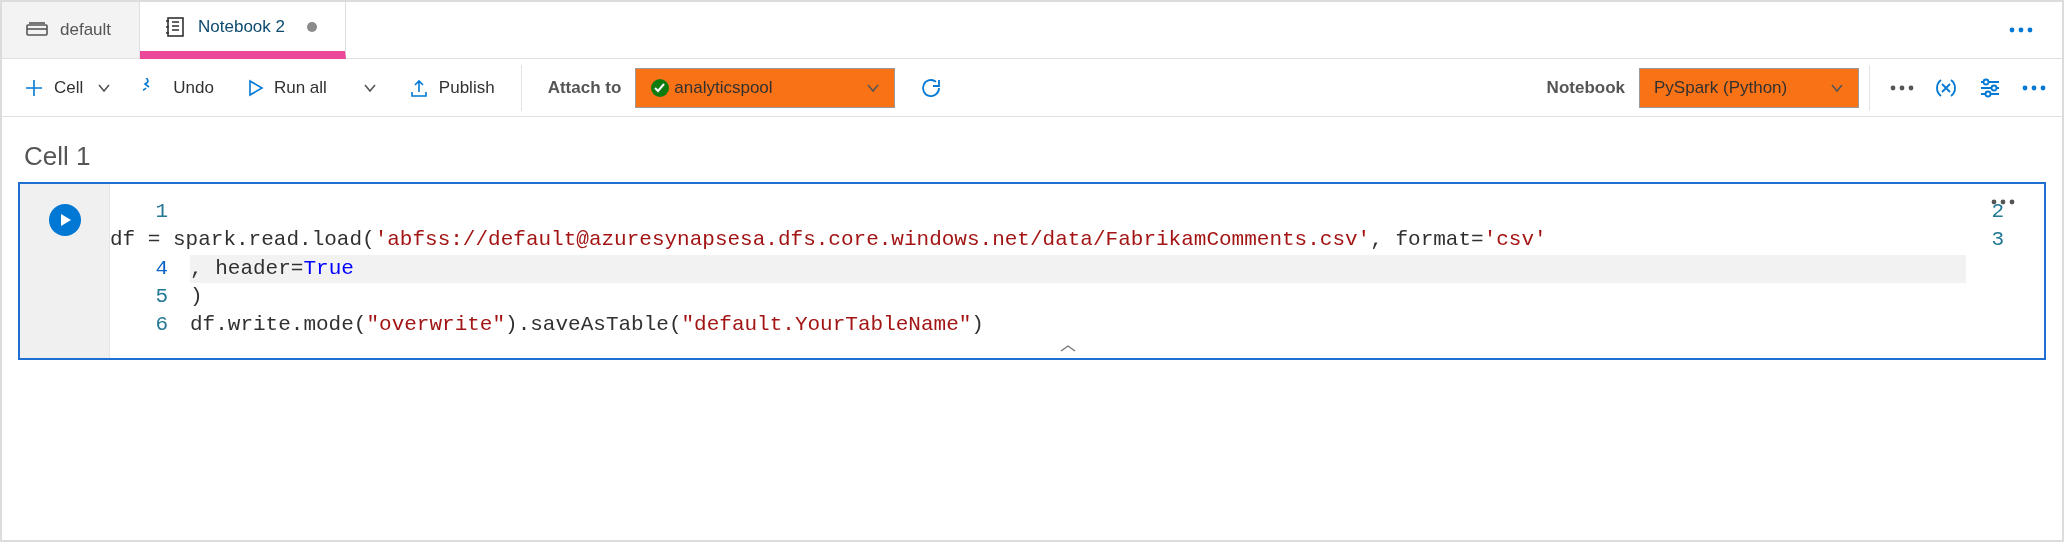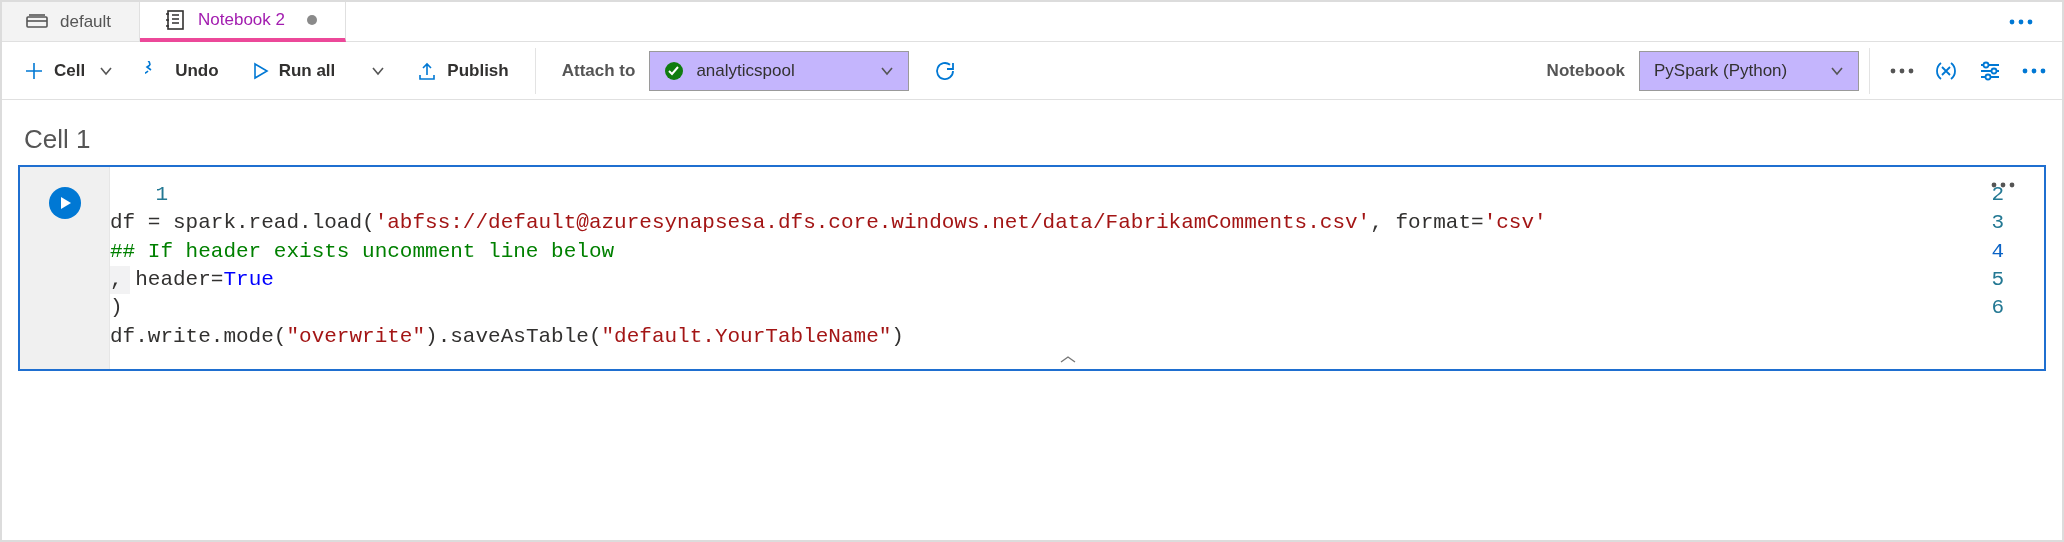"default" .tabstrip { height: 40px -> 57px }
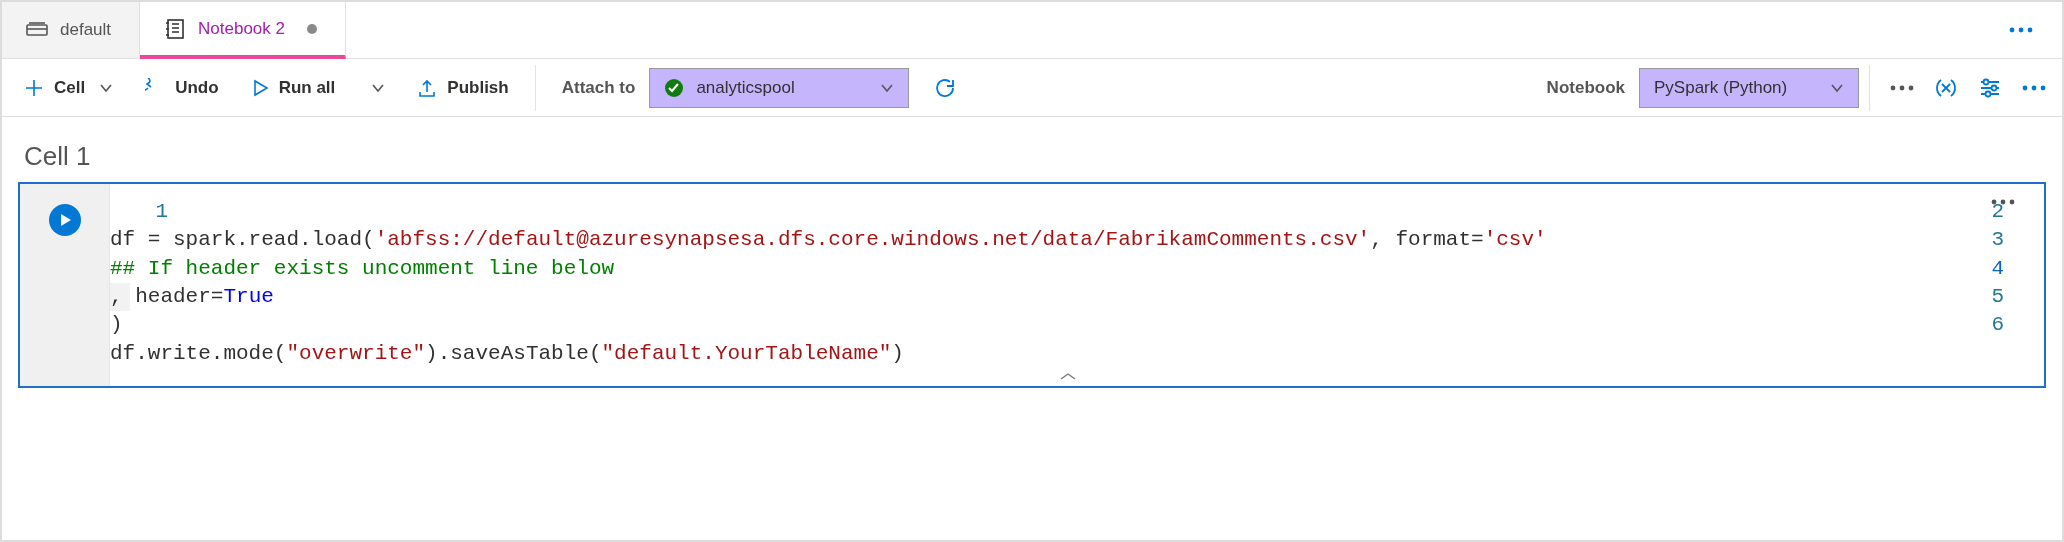"Notebook 2" .tab.active { border-bottom: 4px solid #ec4899 -> 8px solid #ec4899; color: #a21caf -> #0c4a6e }
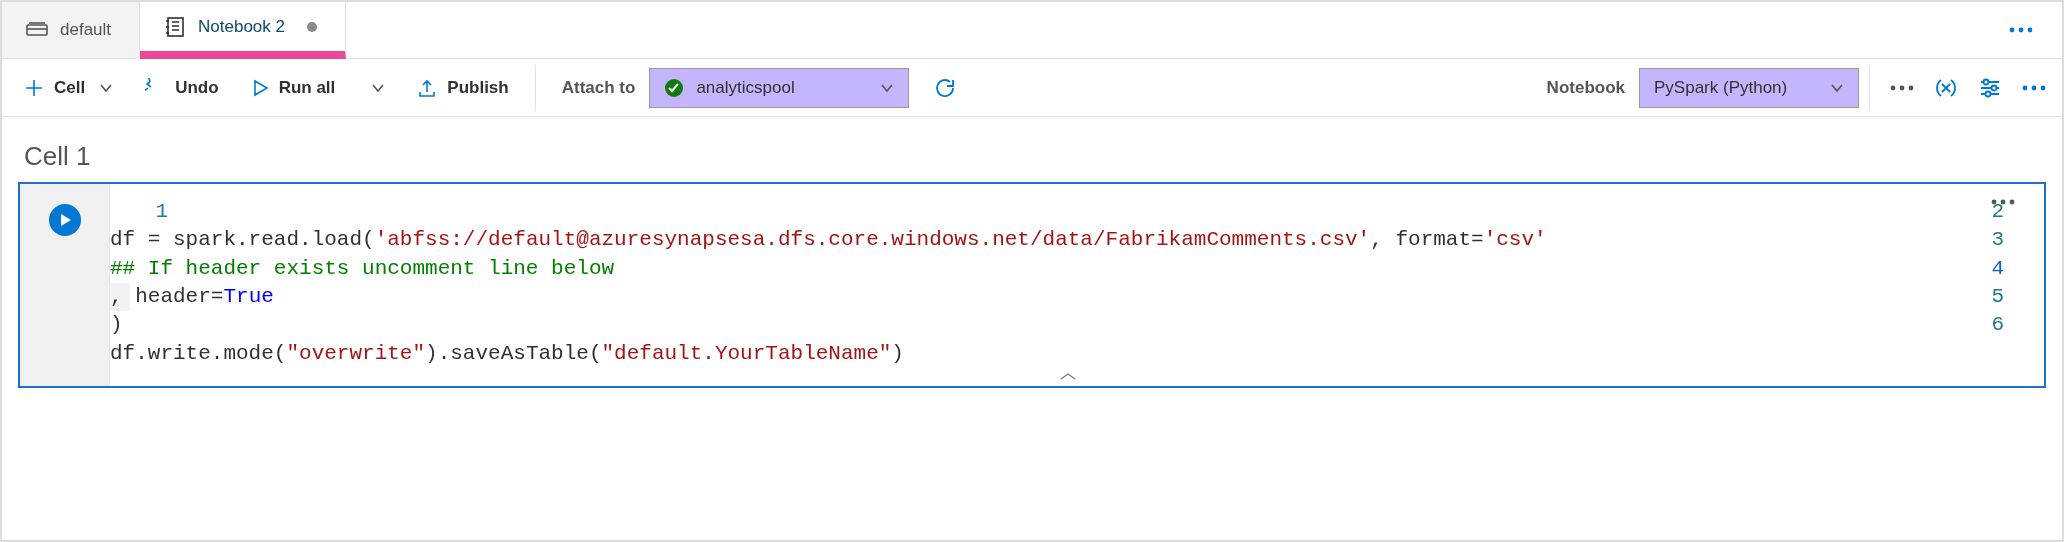"Cell" .tb-btn { font-weight: bold -> none }
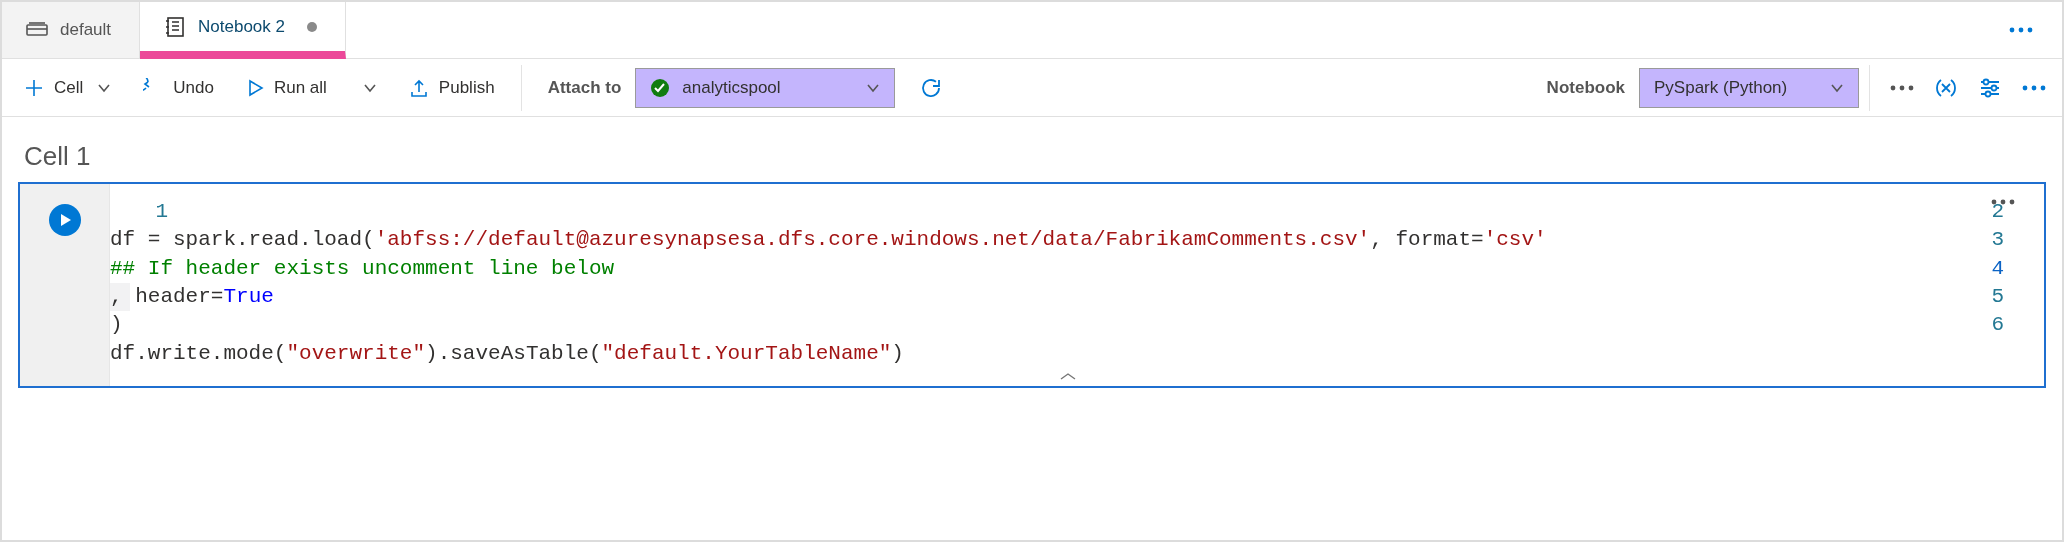"analyticspool" .select-box { background: #c4b5fd -> #f97316; gap: 12px -> 4px }
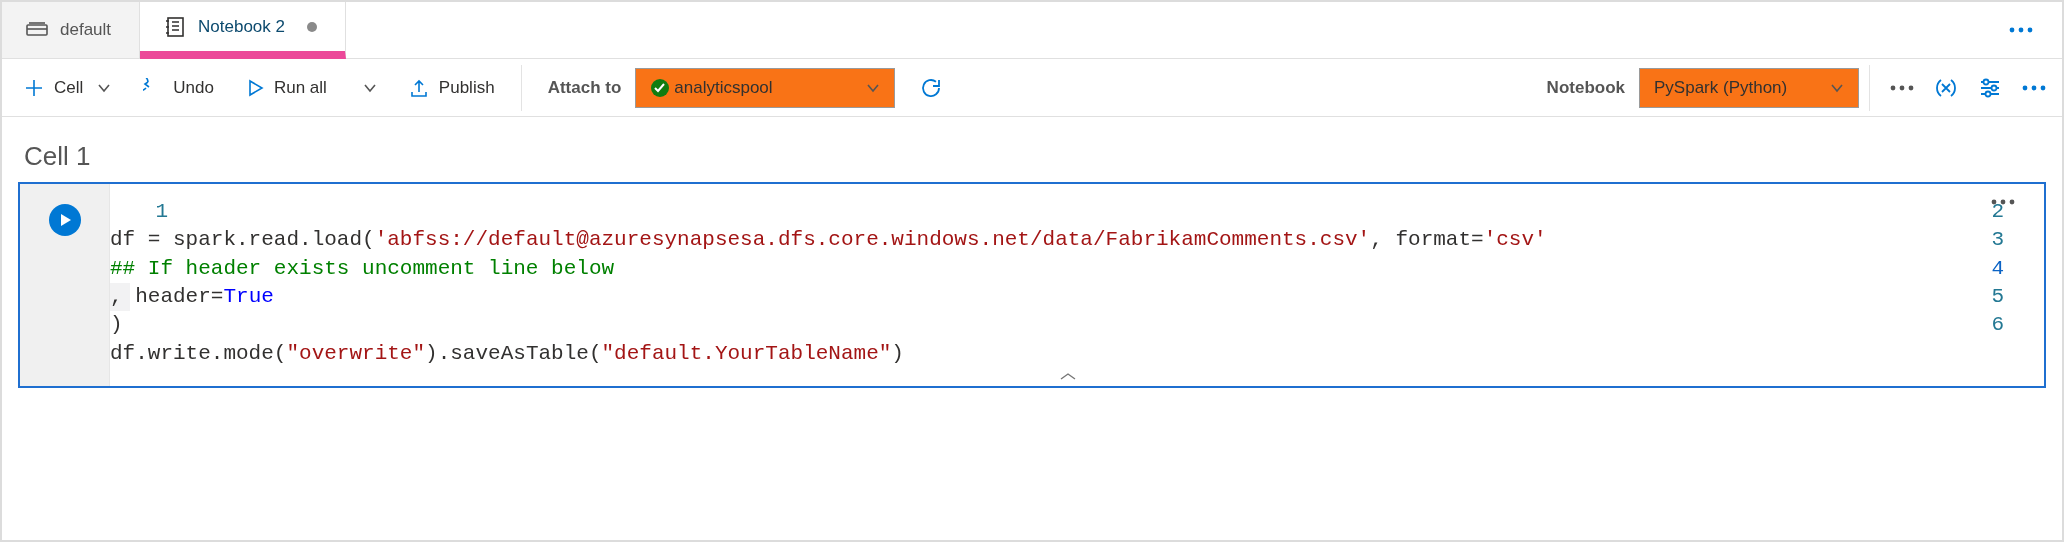"## If header exists uncomment" div.code { html: <div><span>## If header exists uncomment line below</span></div> -> none }
